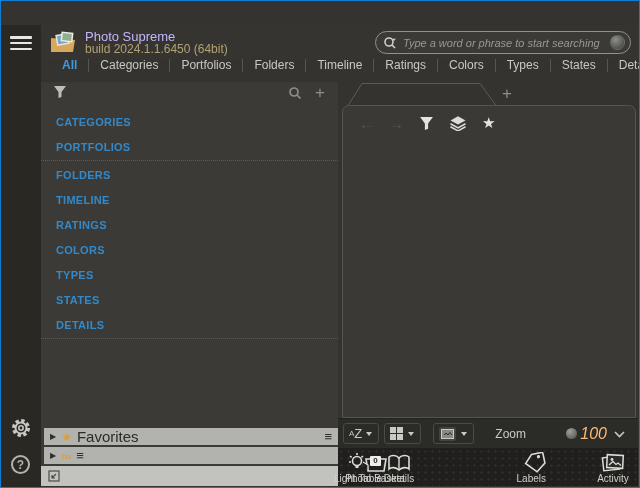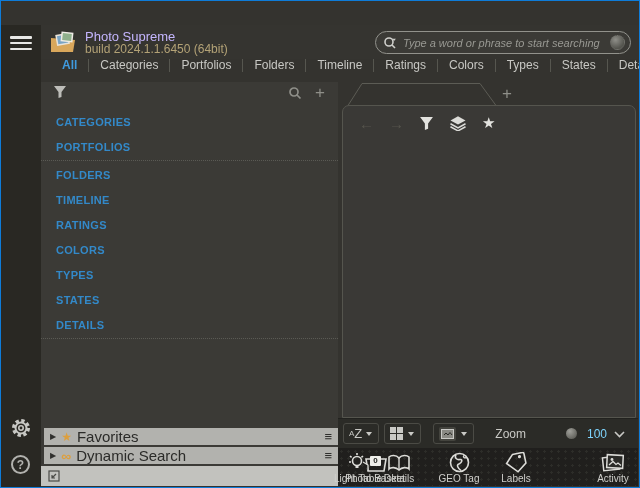"100" .zoomval { color: #7dd3fc -> #fdba74; font-size: 12px -> 16px; font-style: none -> italic }
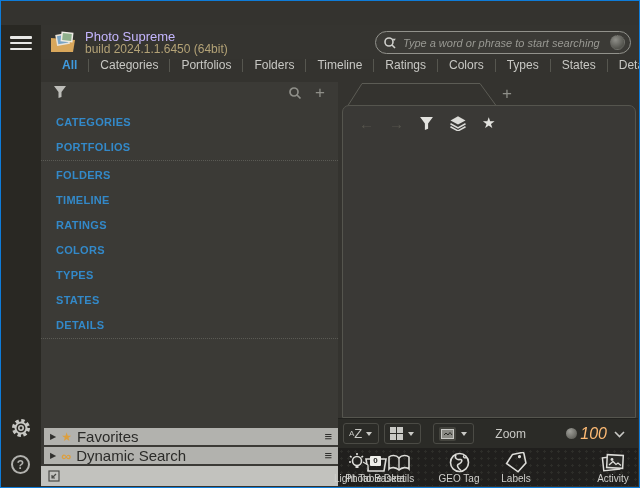"Dynamic Search" span.plabel { html: <span>Dynamic Search</span> -> none }
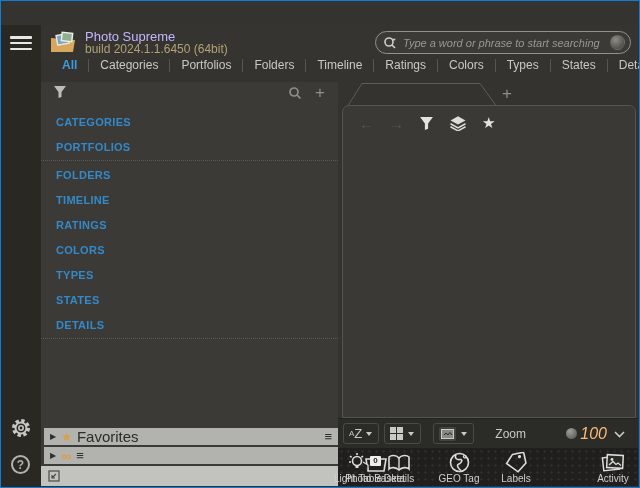"GEO Tag" div.action { html: <div> <div> <svg> <circle></circle> <path></path> <path></path> </svg> </div> <div>GEO Tag</div> </div> -> none }
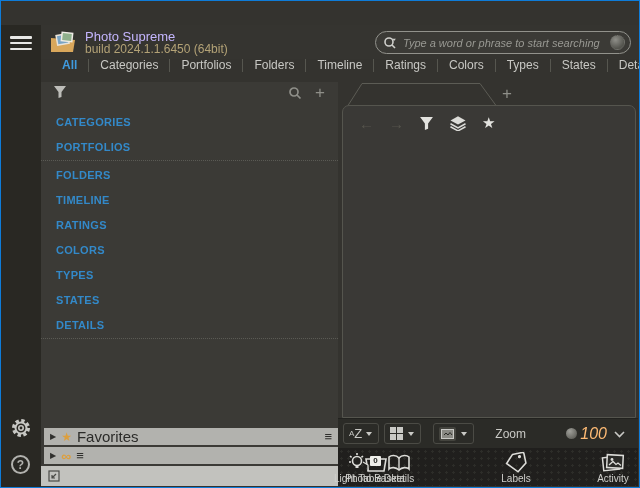"Labels" .a4 { align-items: none -> flex-end }
